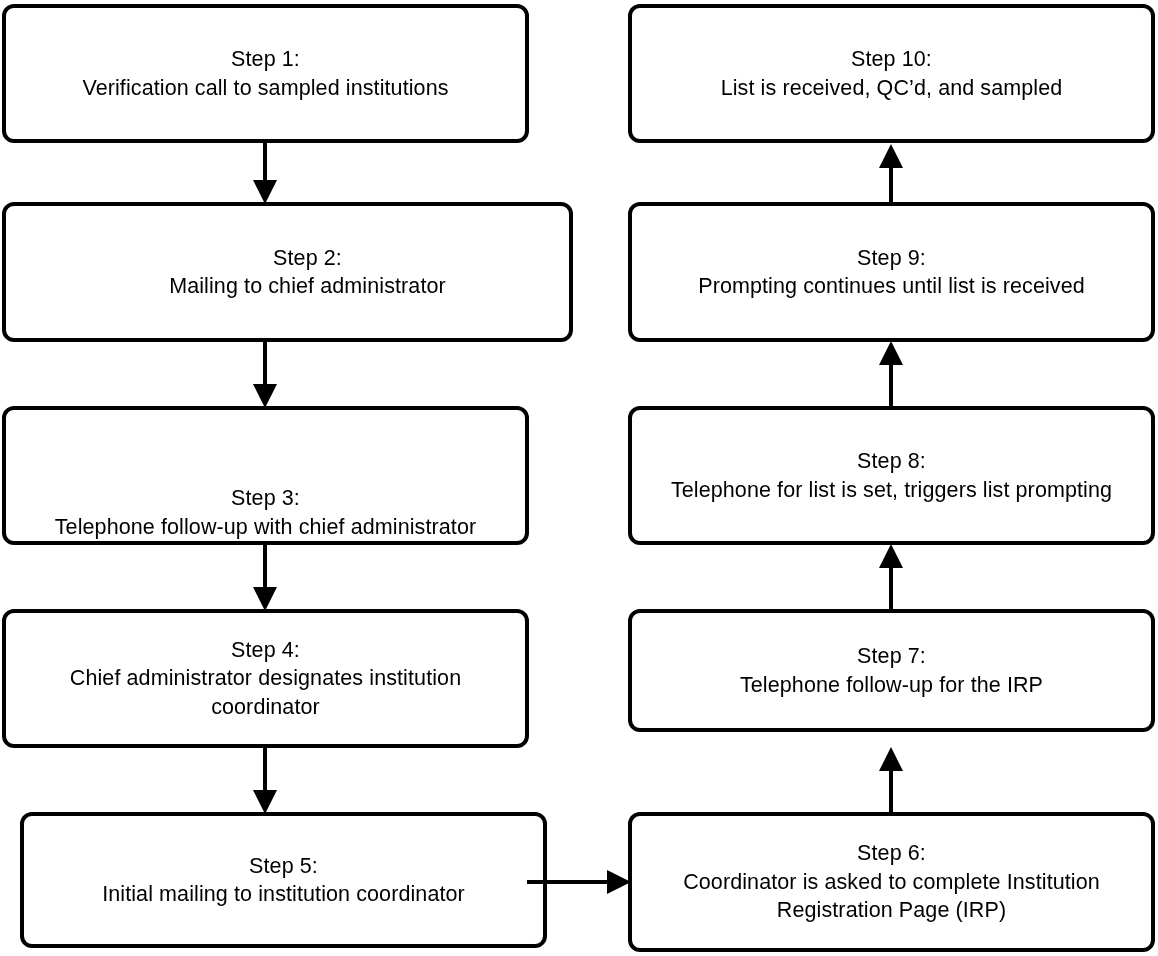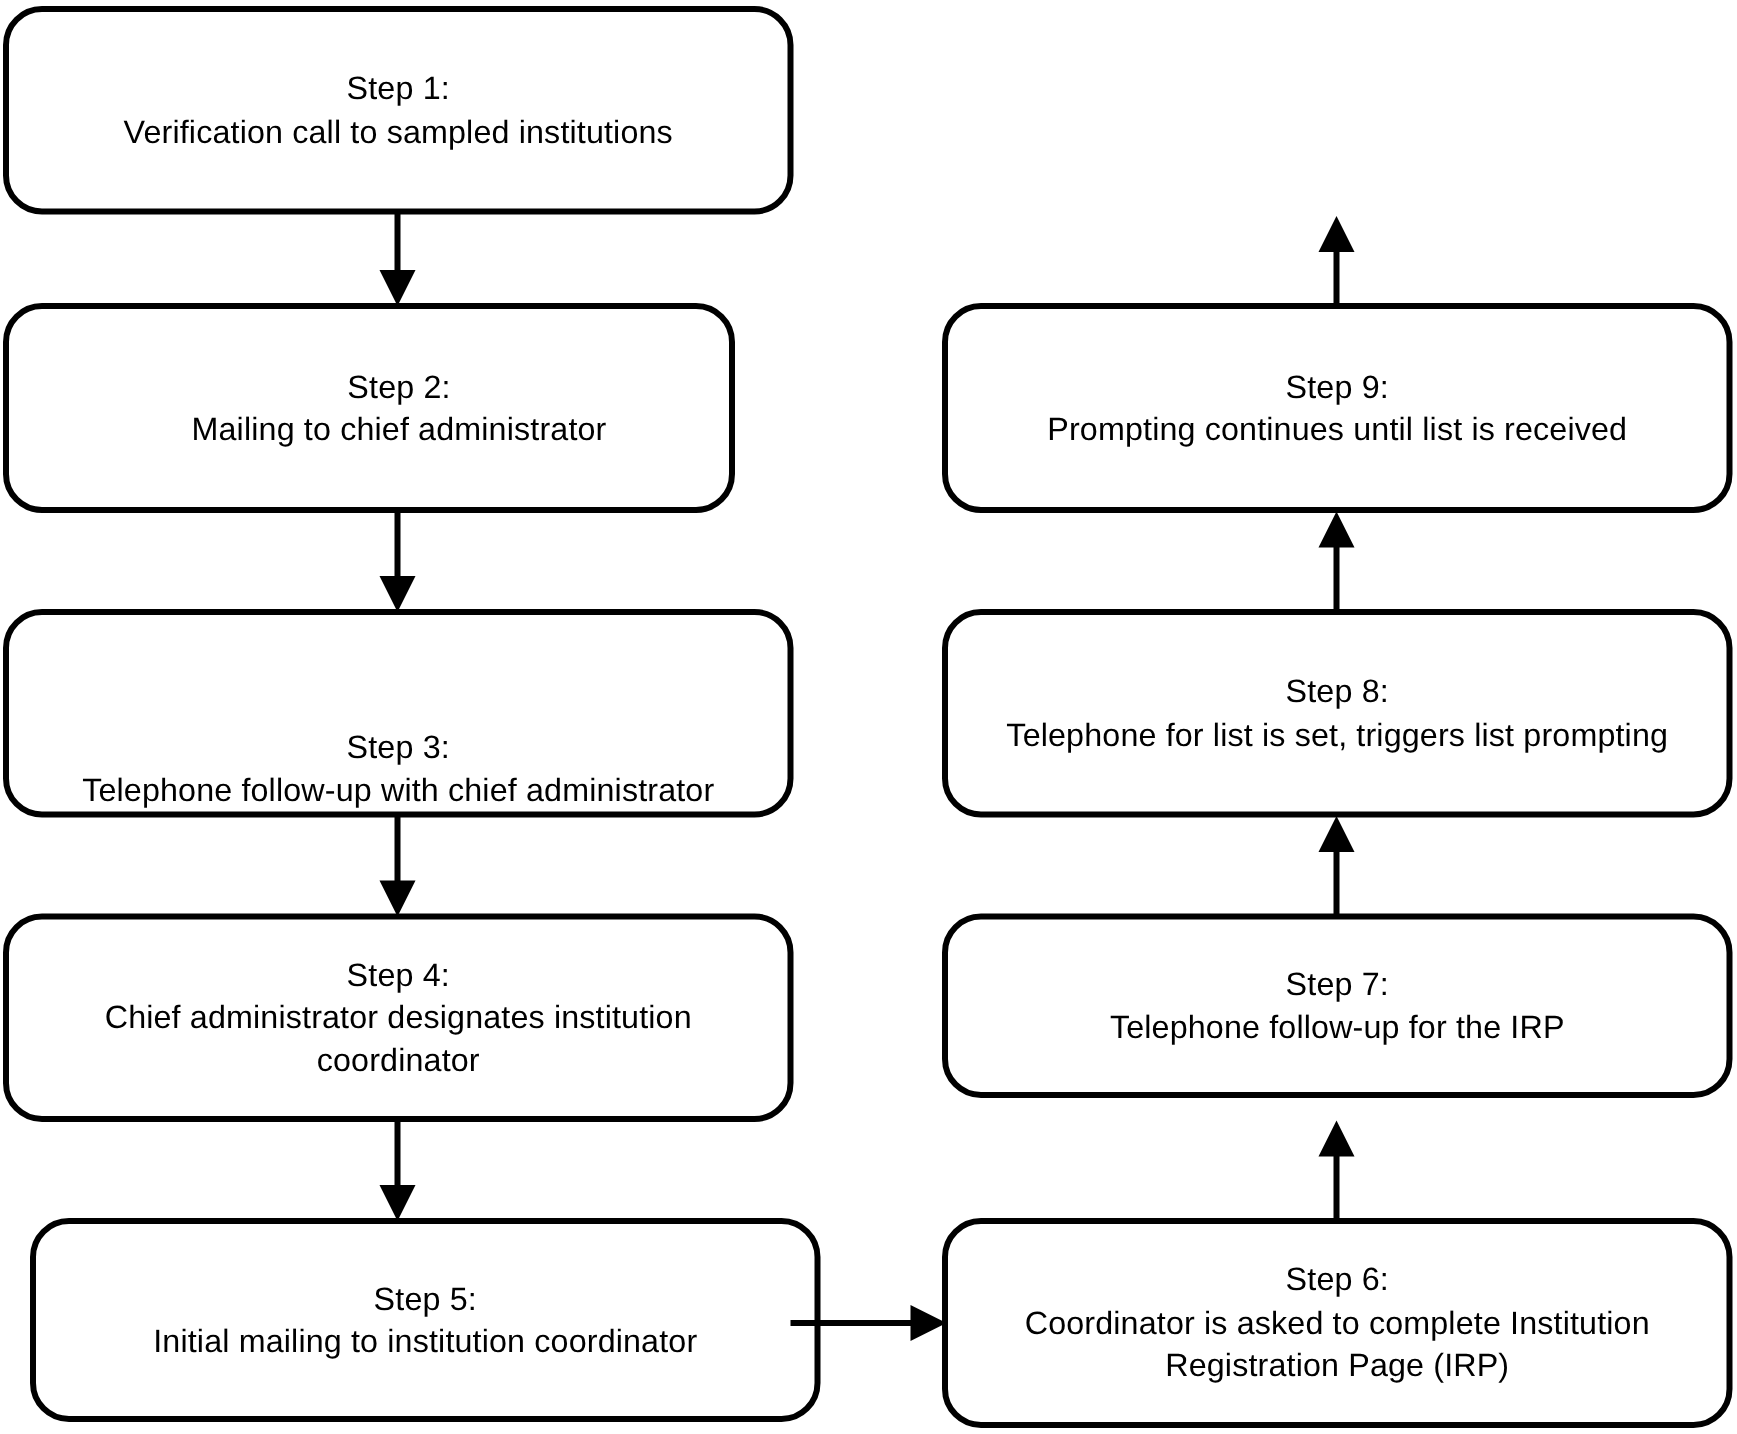"Step 1:" .node { border-radius: 26px -> 12px }
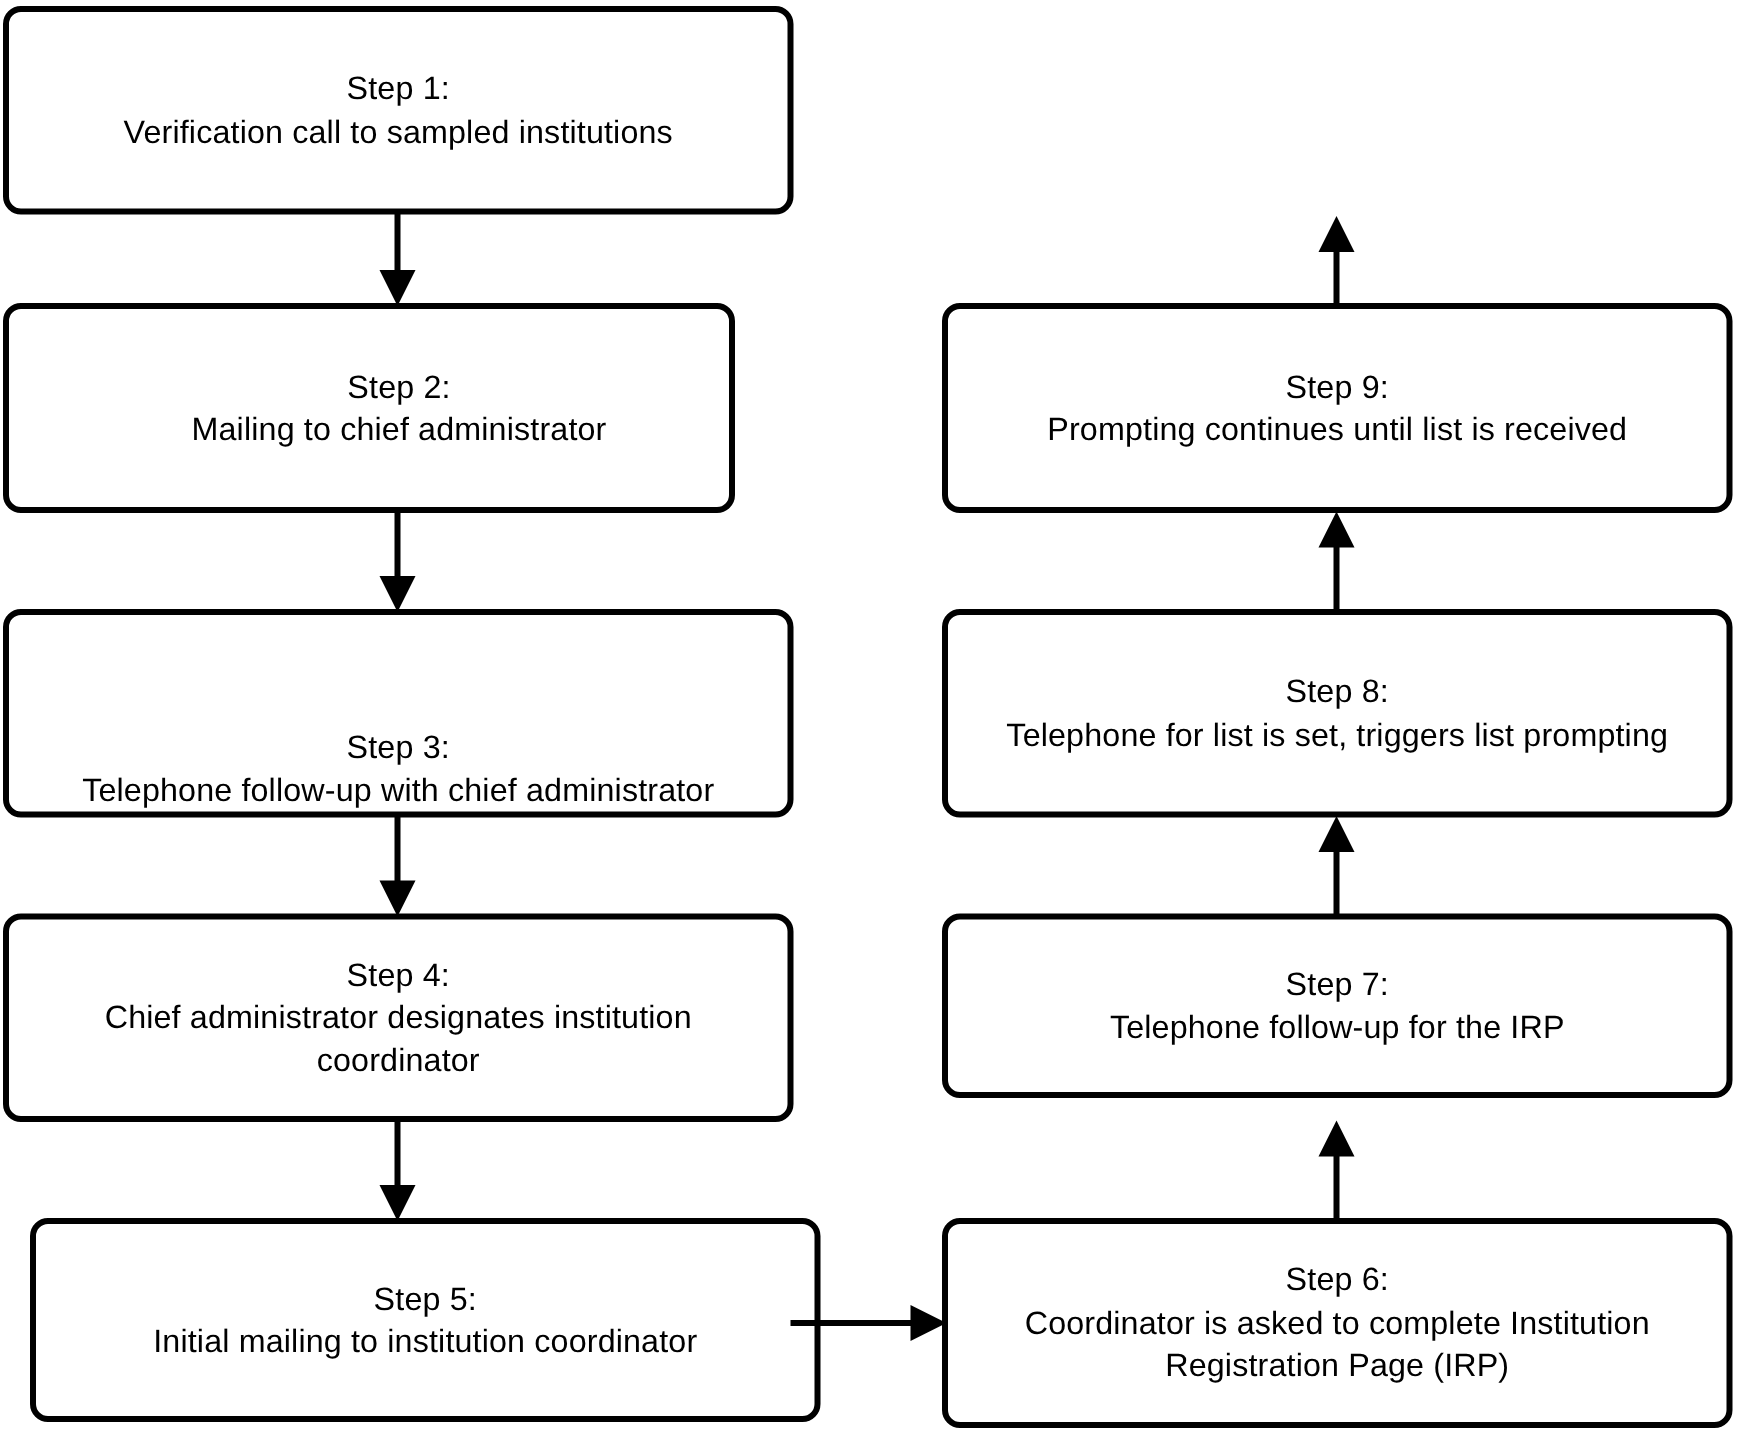"Step 10:" div.node { html: none -> <div> <div>Step 10: List is received, QC’d, and sampled</div> </div> }
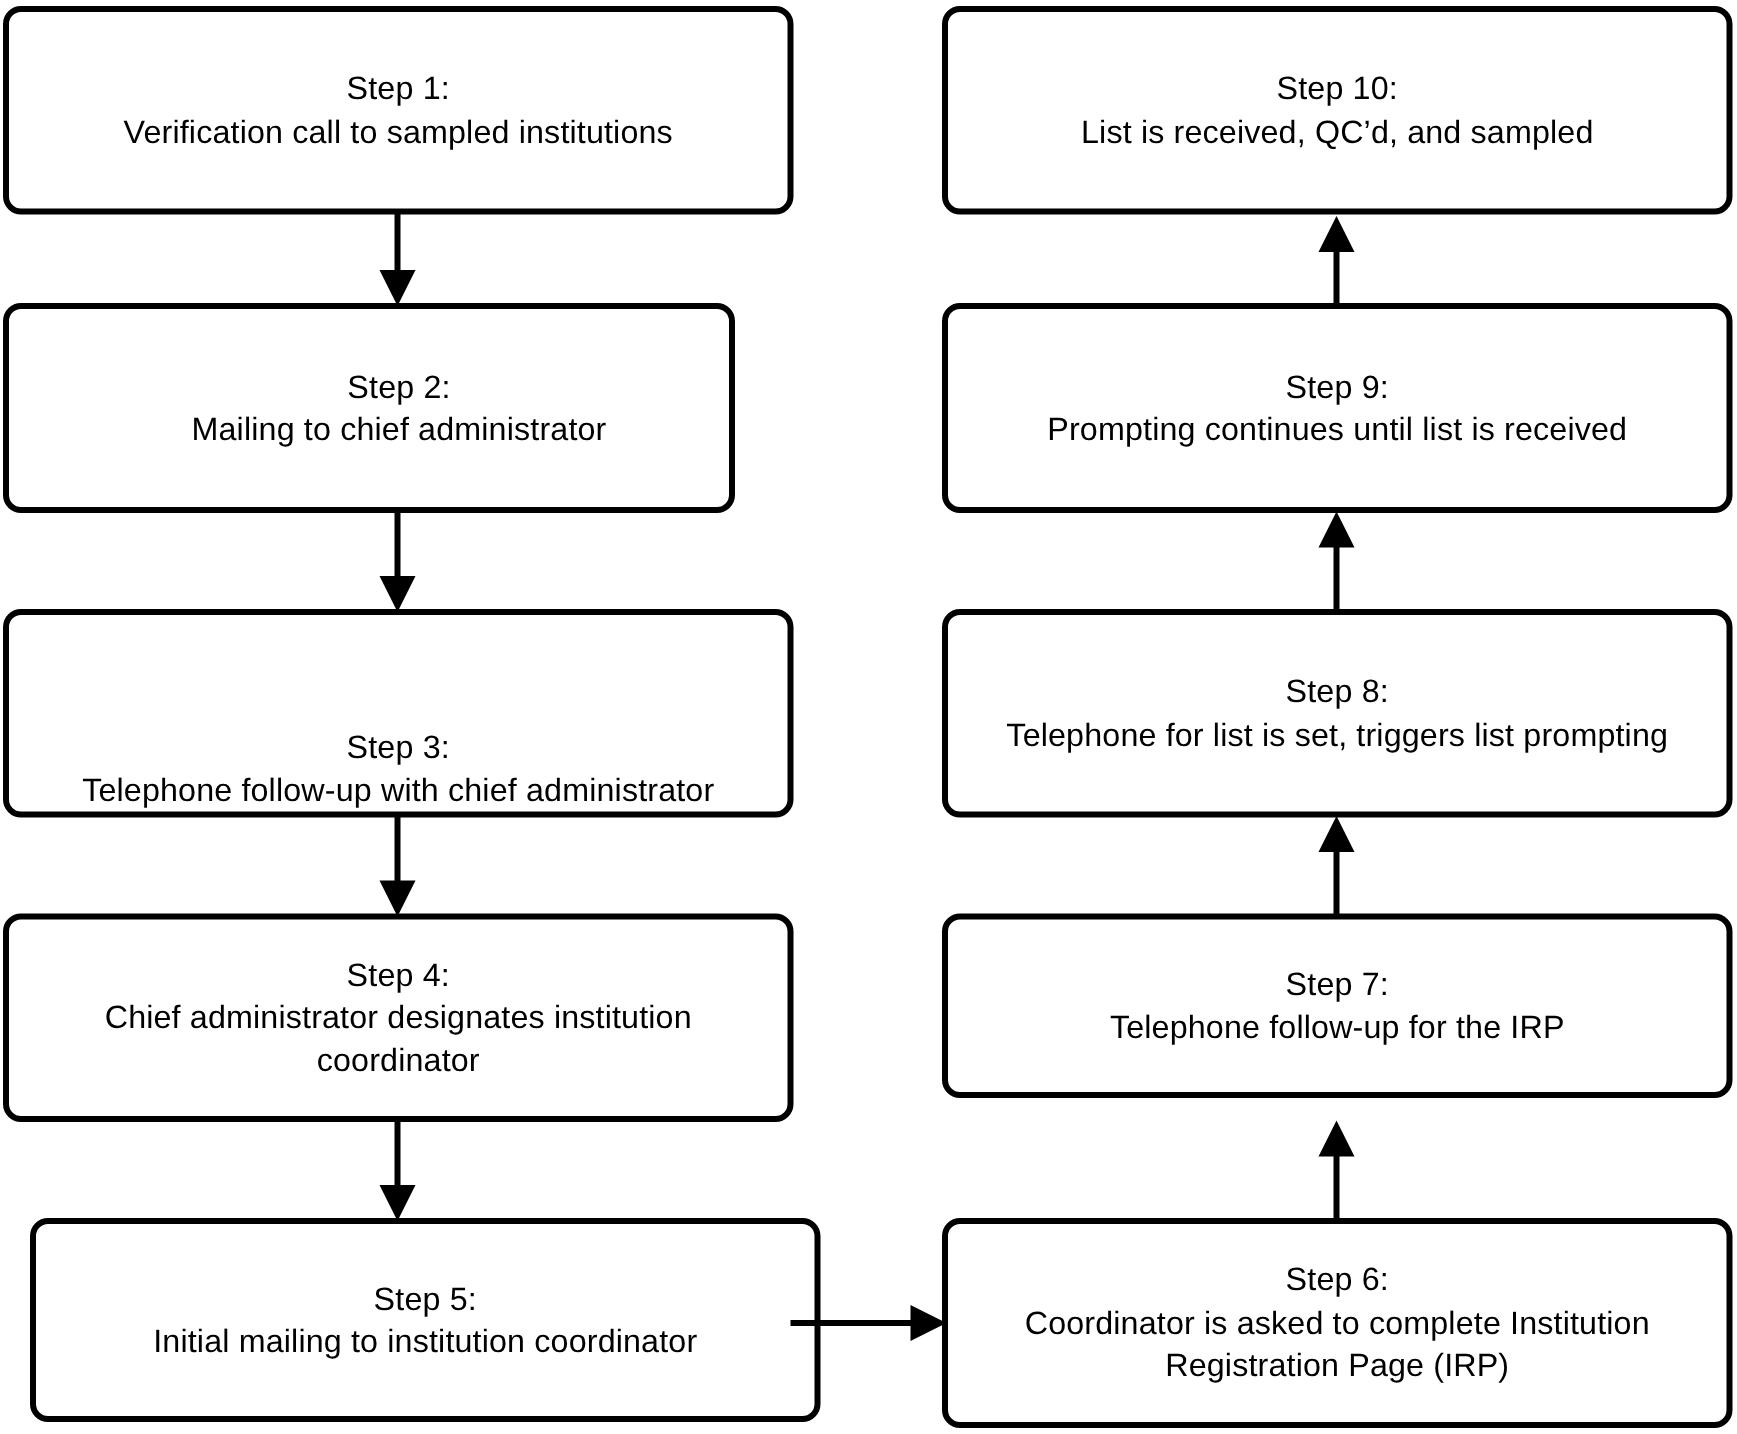"Step 2:" div.node { width: 488px -> 571px }
